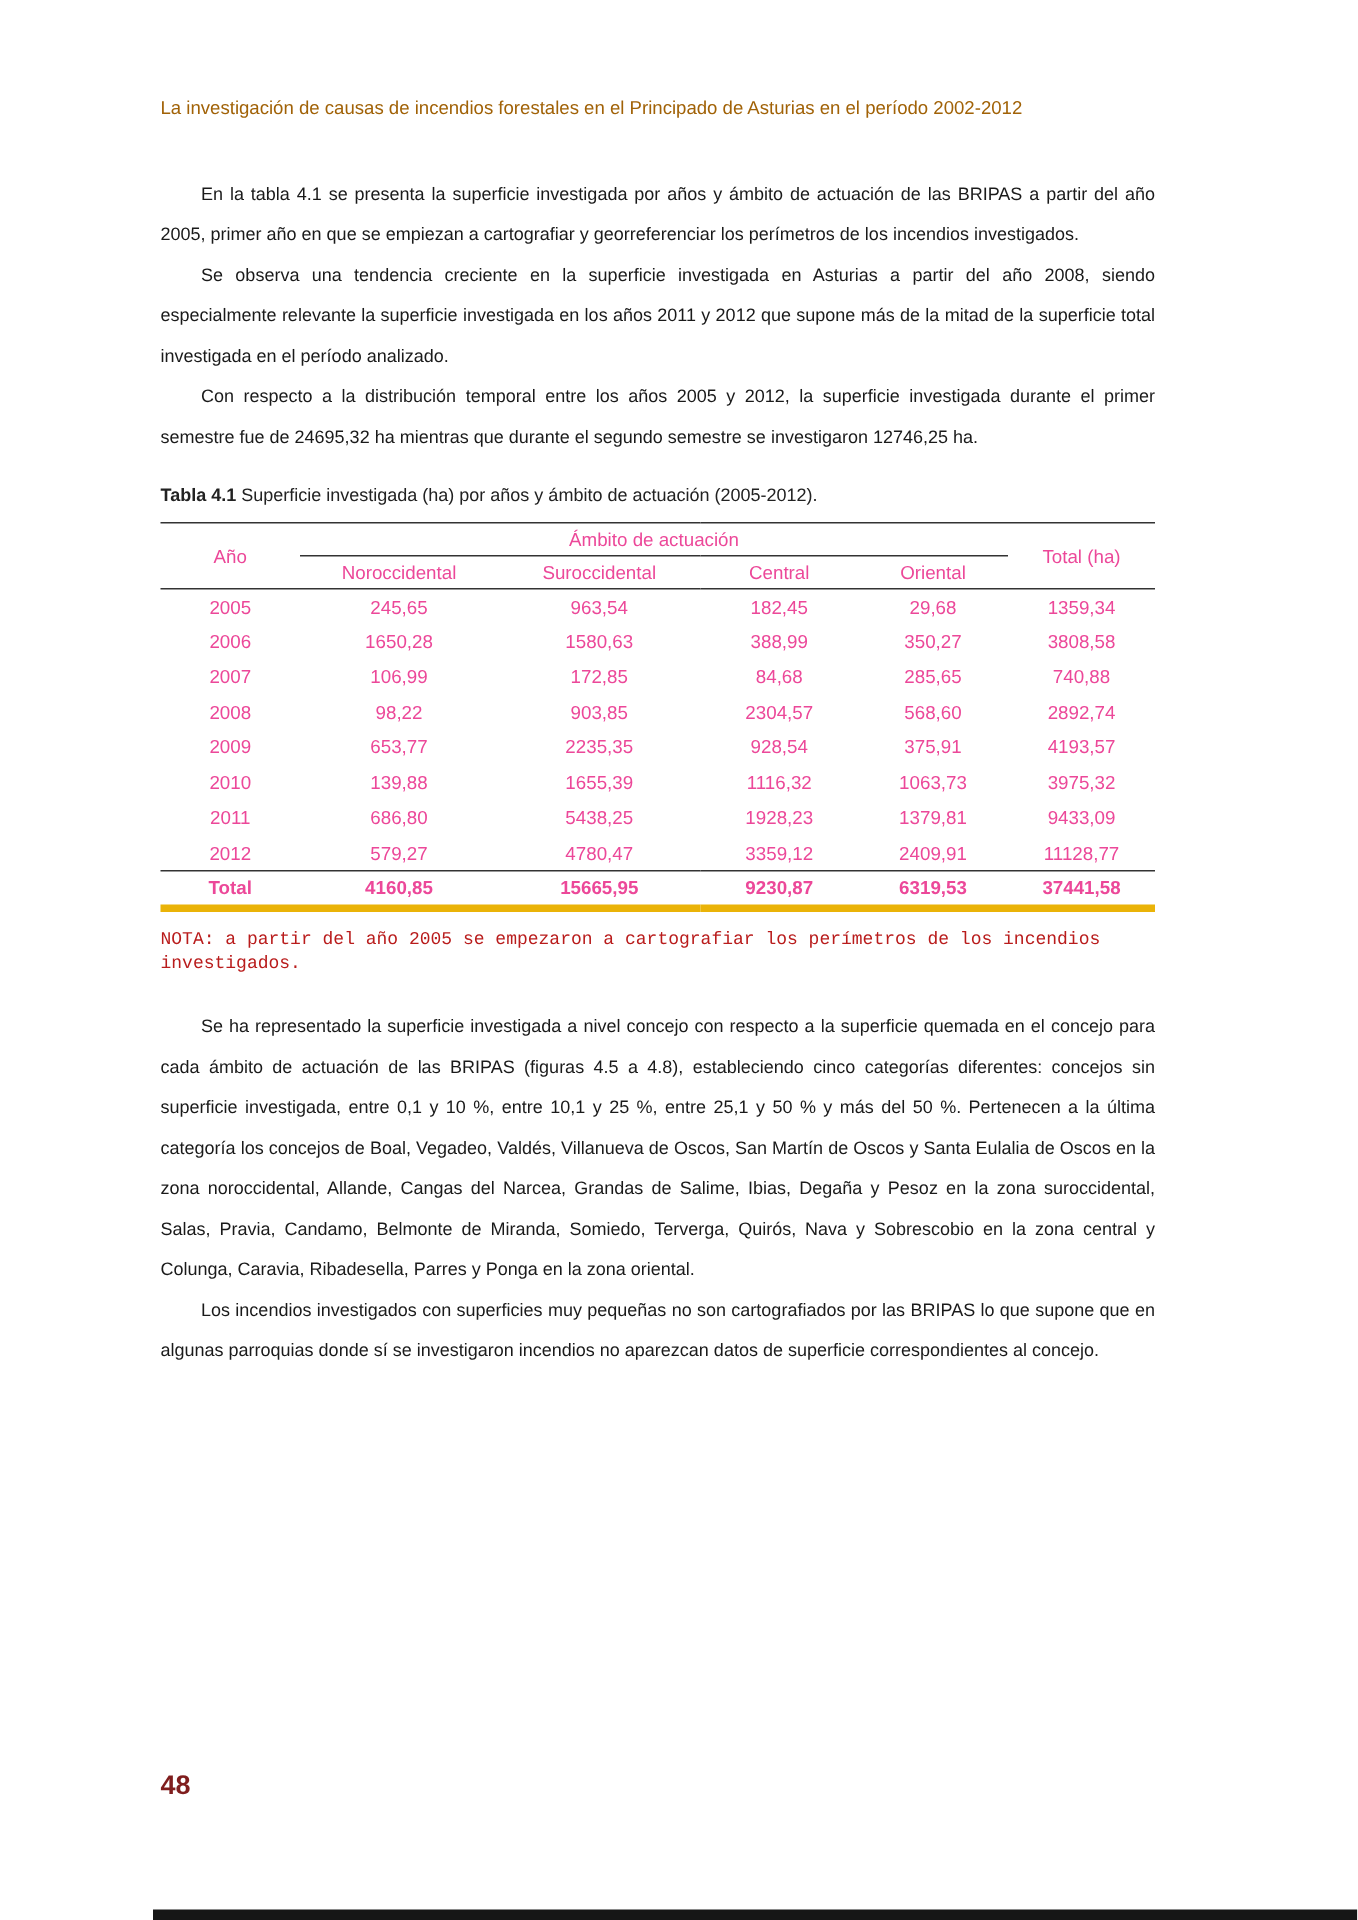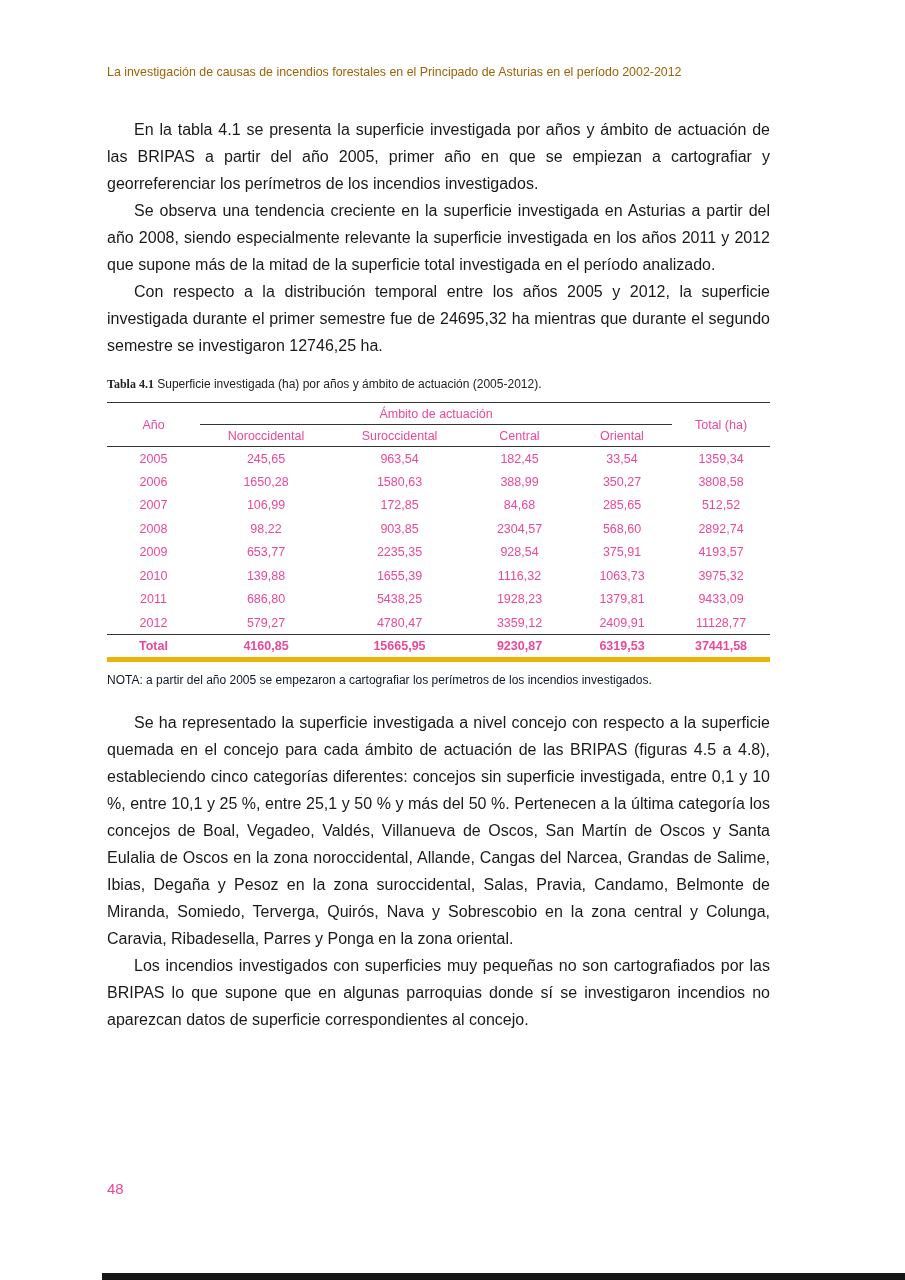"En la tabla 4.1 se" .body-par { font-size: 16px -> 12px }
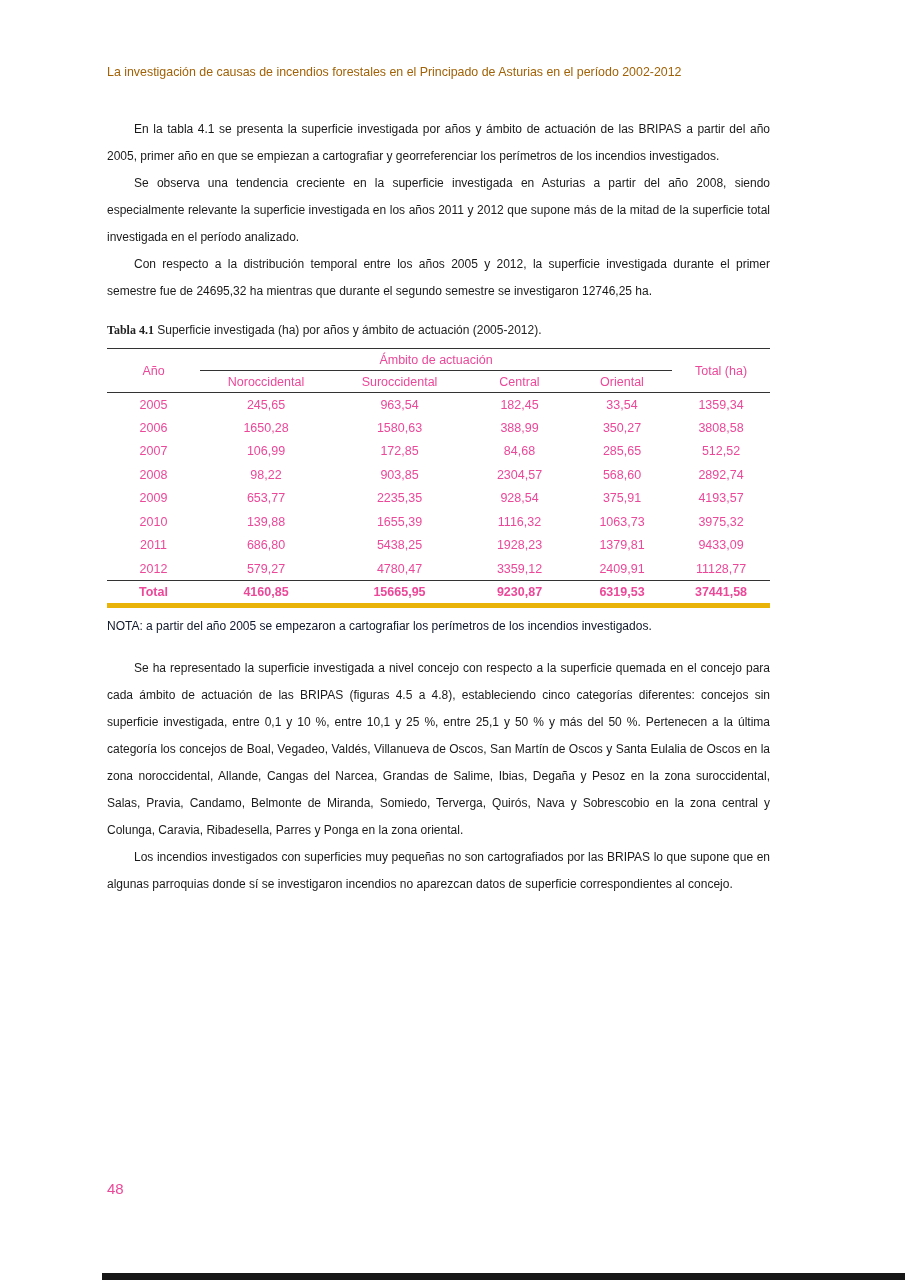"Tabla 4.1" .caption b { font-family: Liberation Serif, serif -> none }
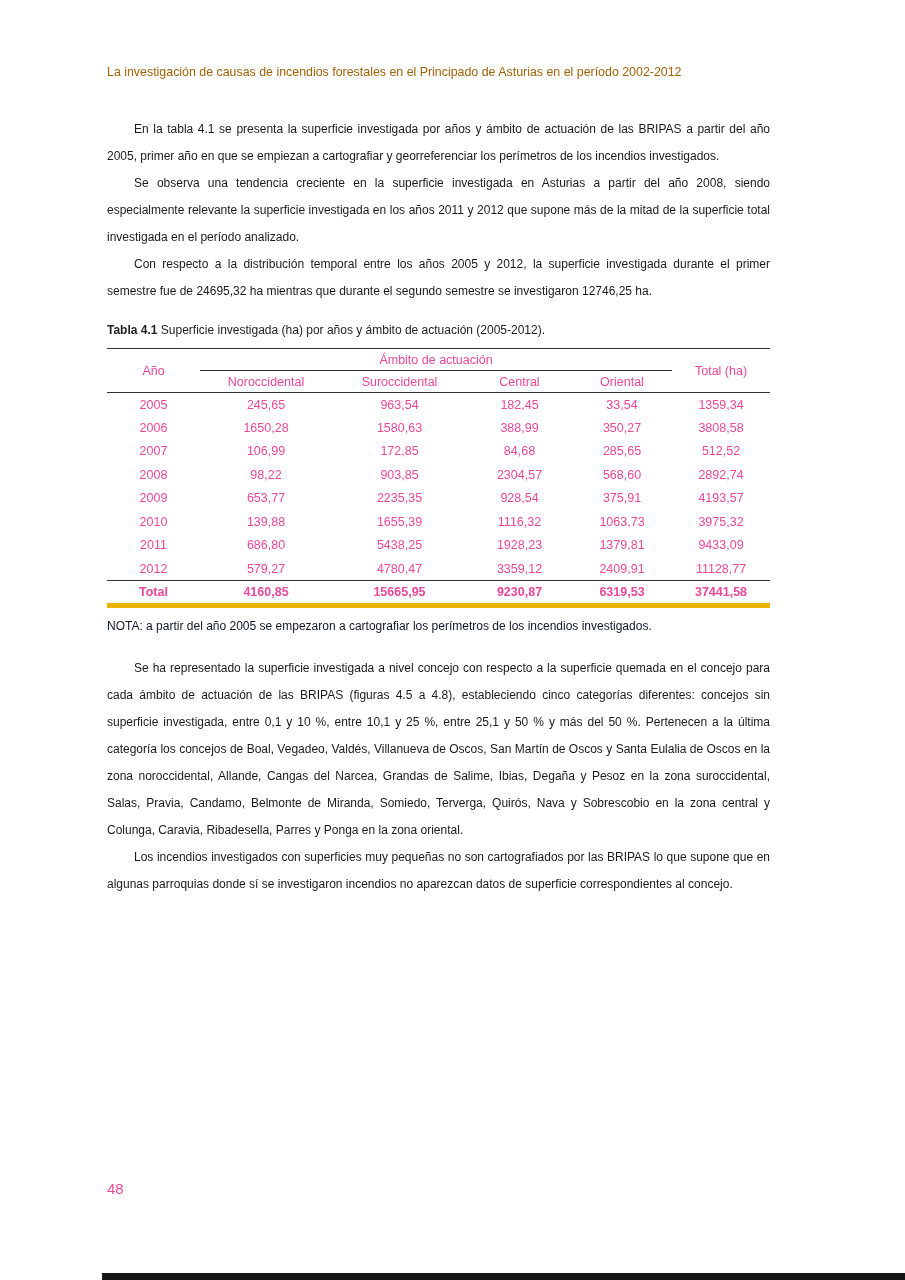"33,54" td { text: 33,54 -> 29,68 }
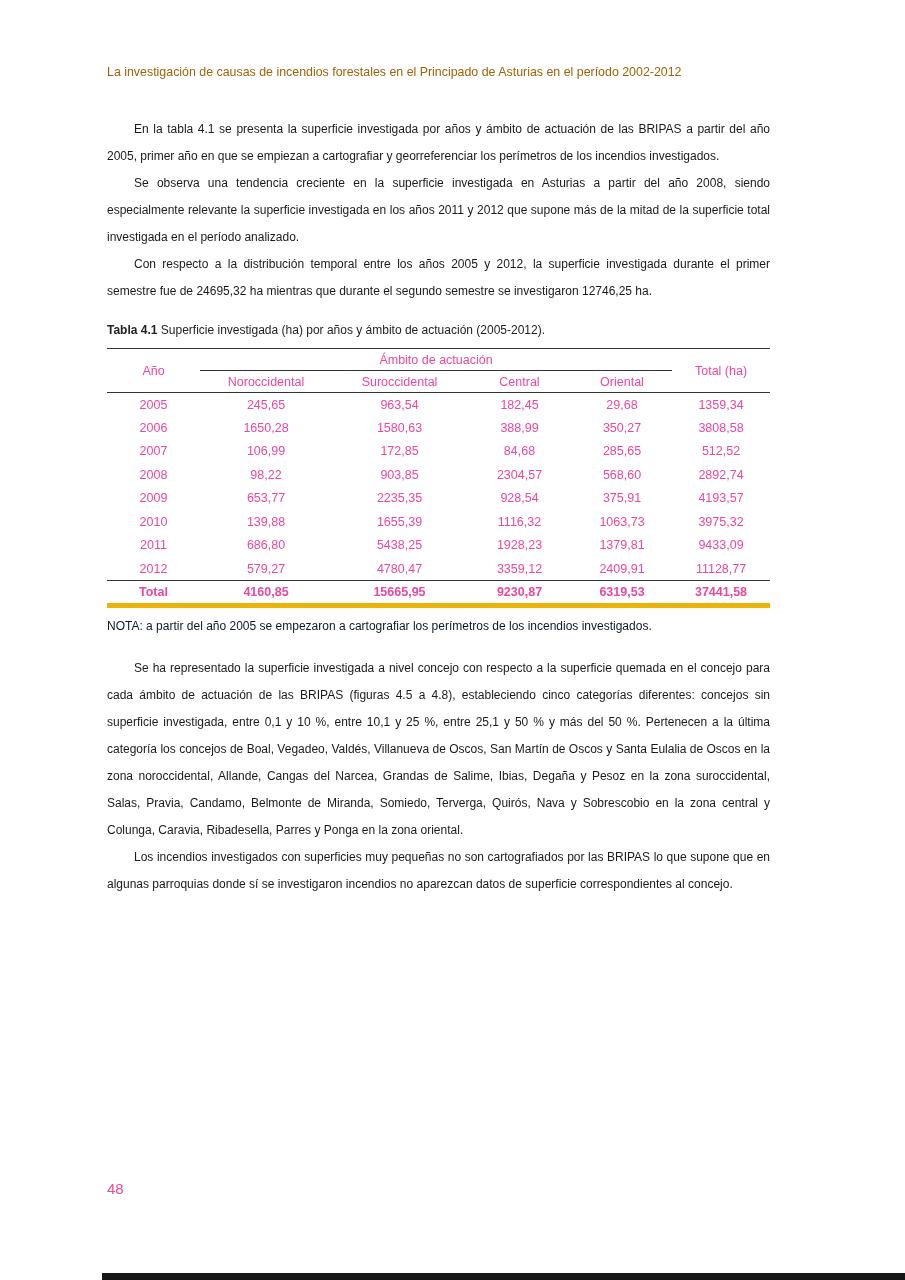"512,52" td { text: 512,52 -> 740,88 }
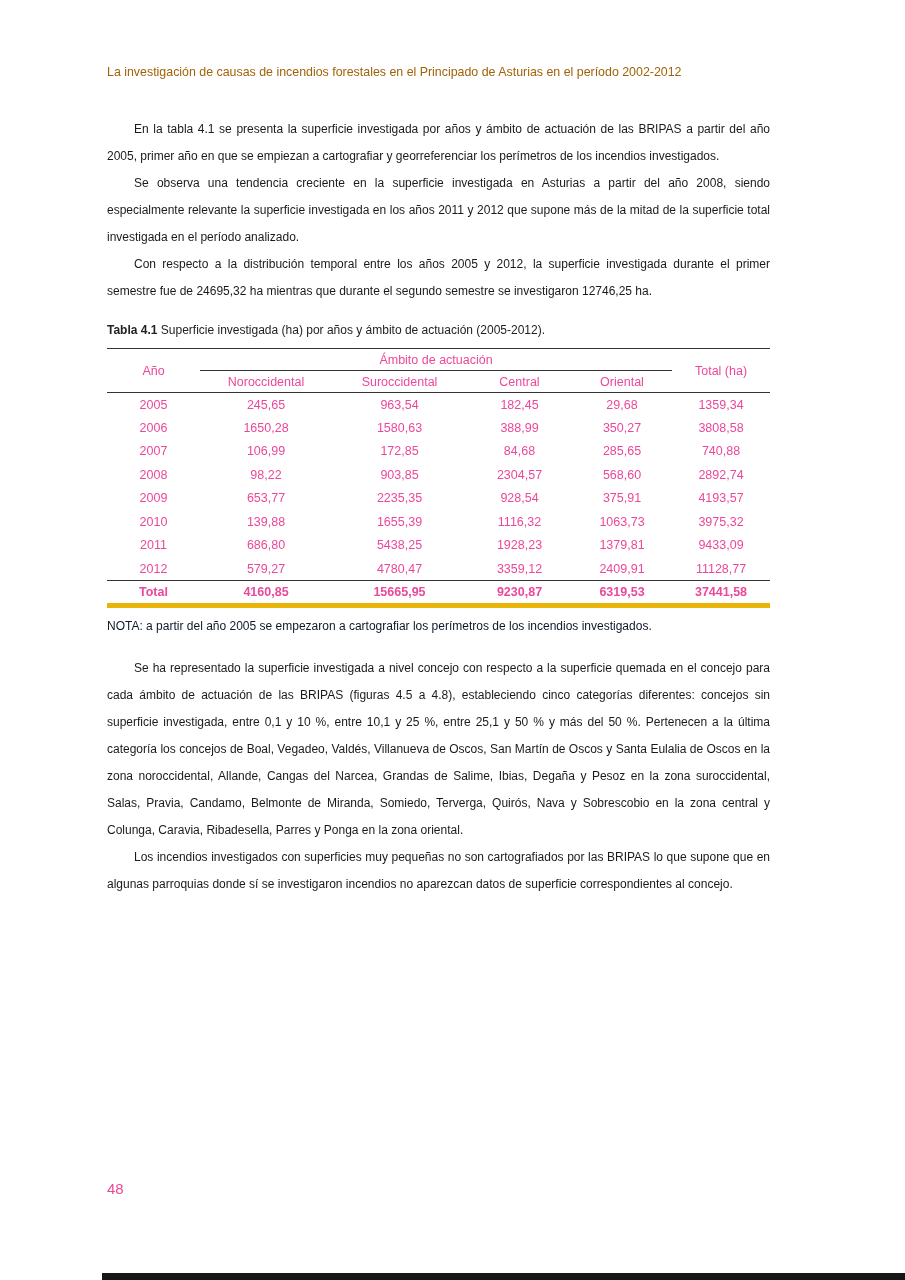"NOTA: a partir del año" .table-note { color: #0f172a -> #b91c1c; font-family: none -> Liberation Mono, monospace }
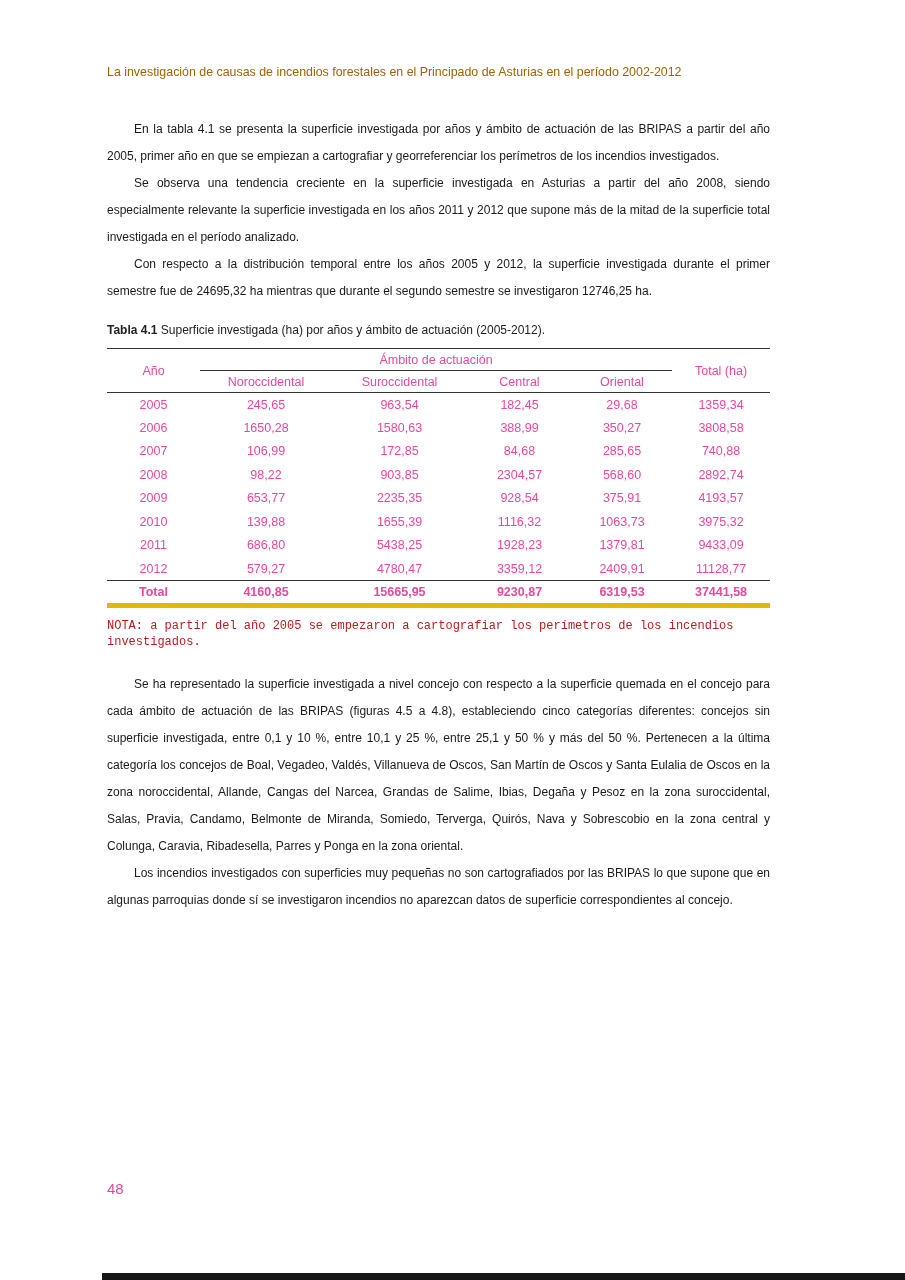"48" .page-number { color: #ec4899 -> #7f1d1d; font-size: 15px -> 18px; font-weight: none -> bold }
